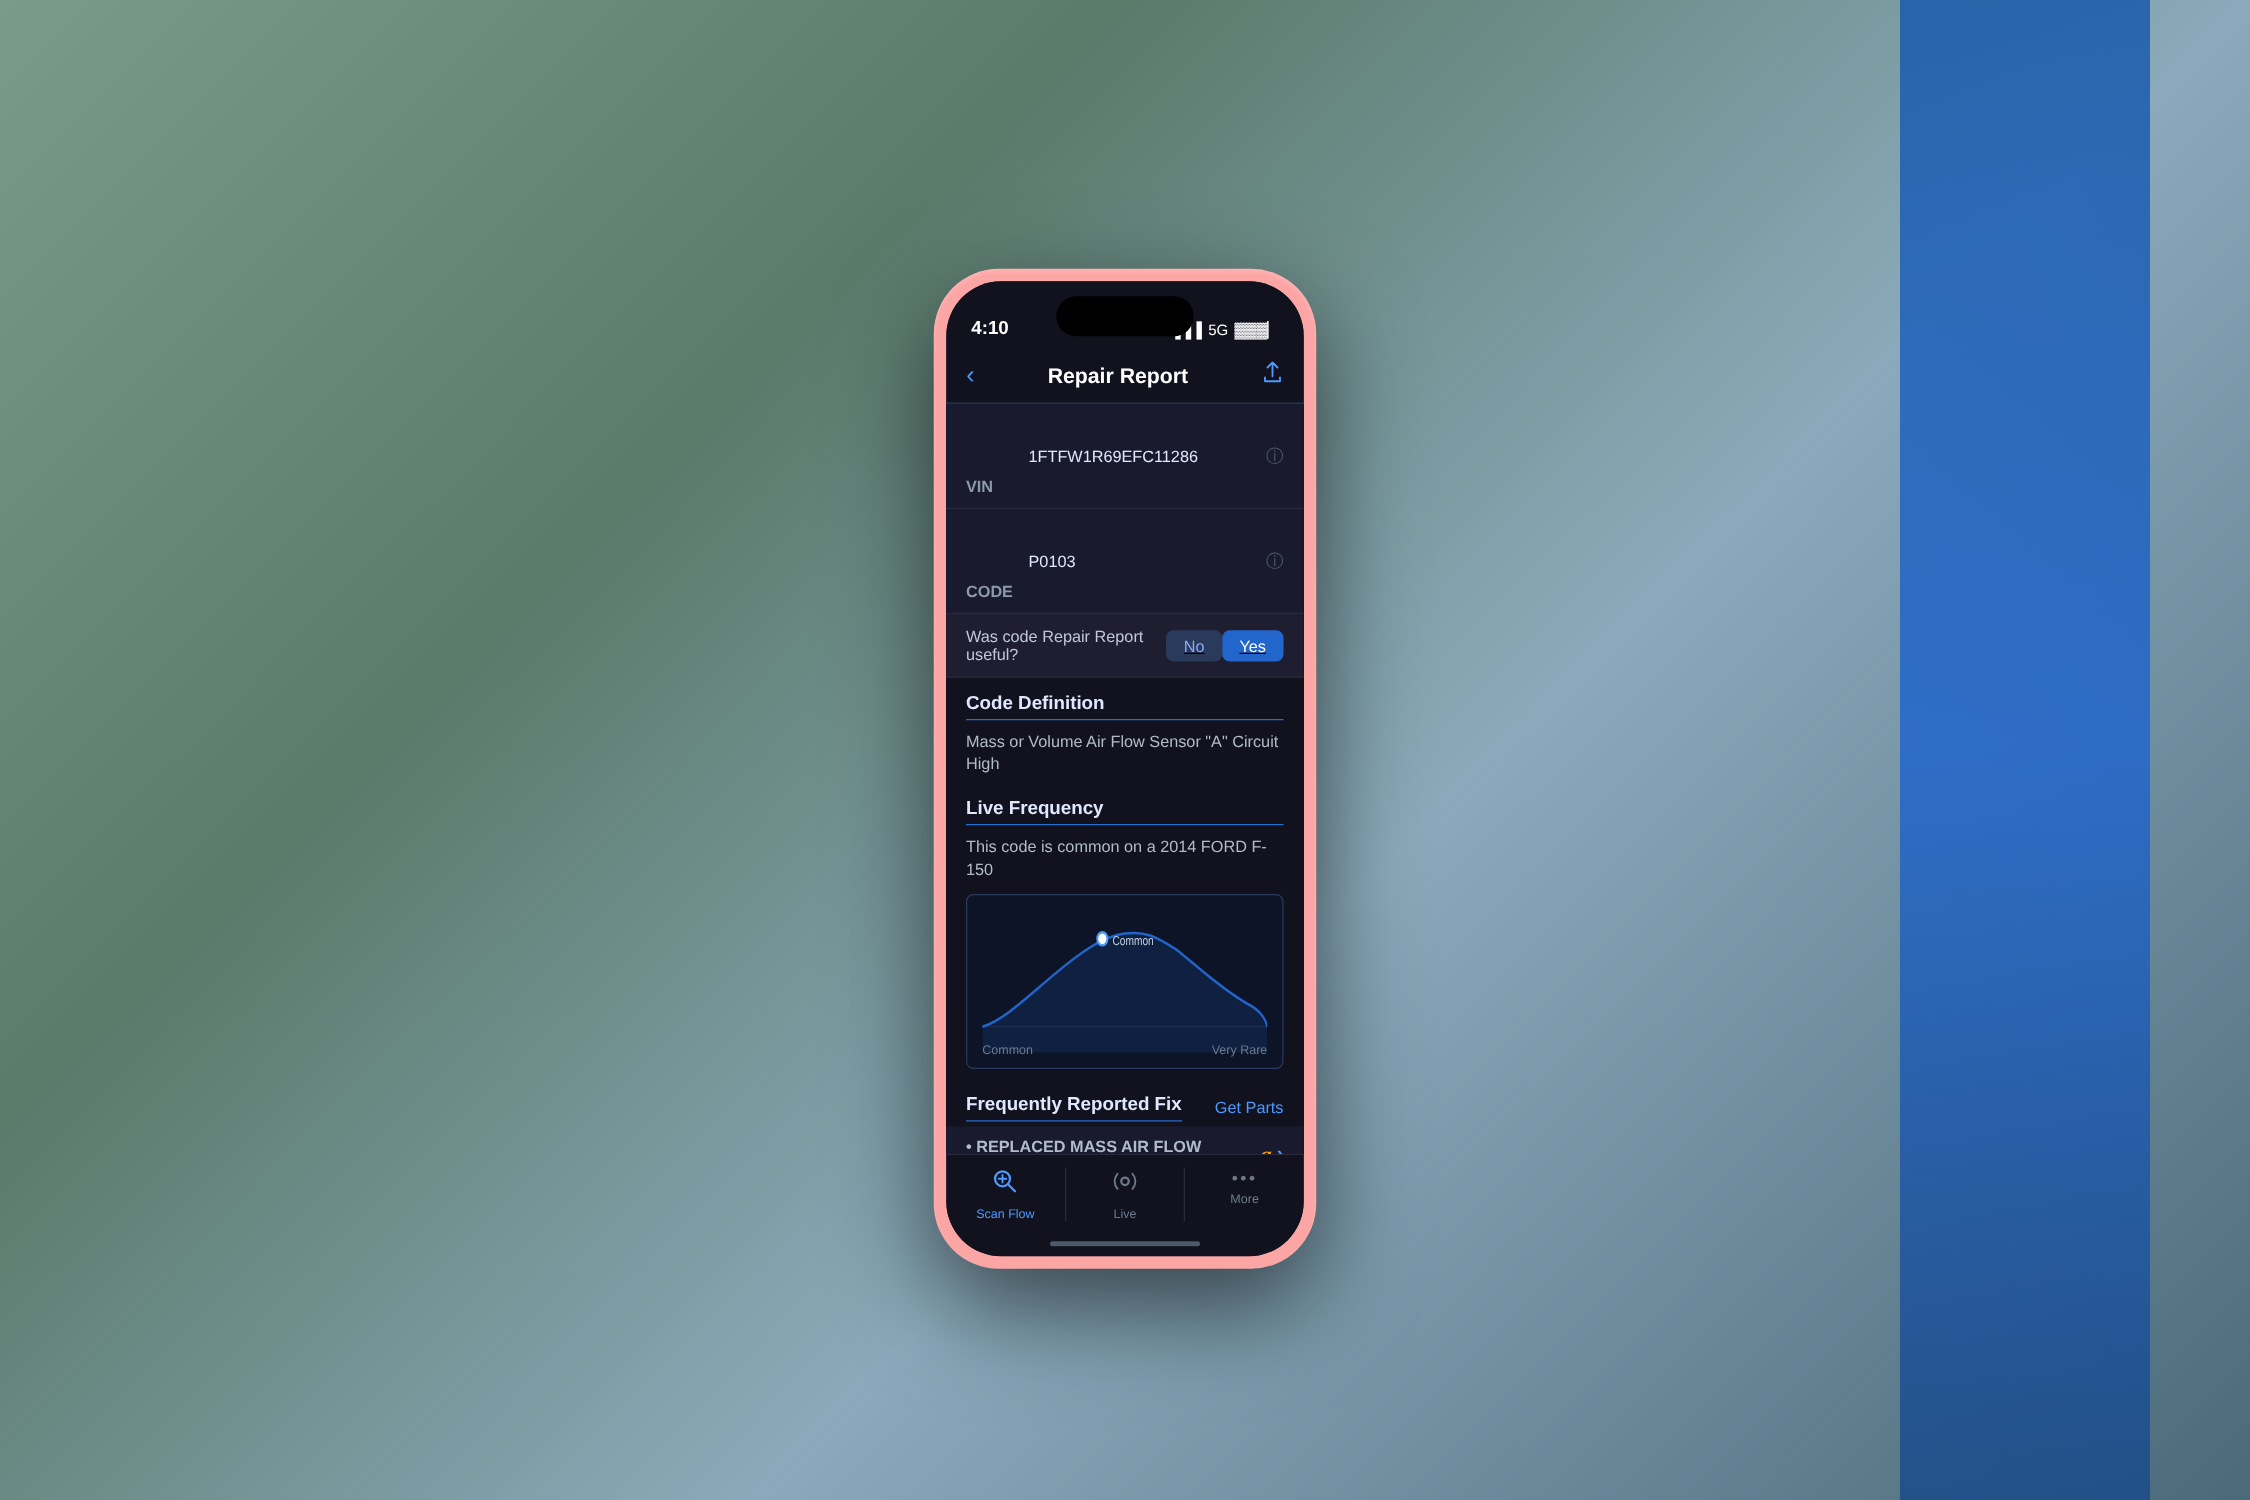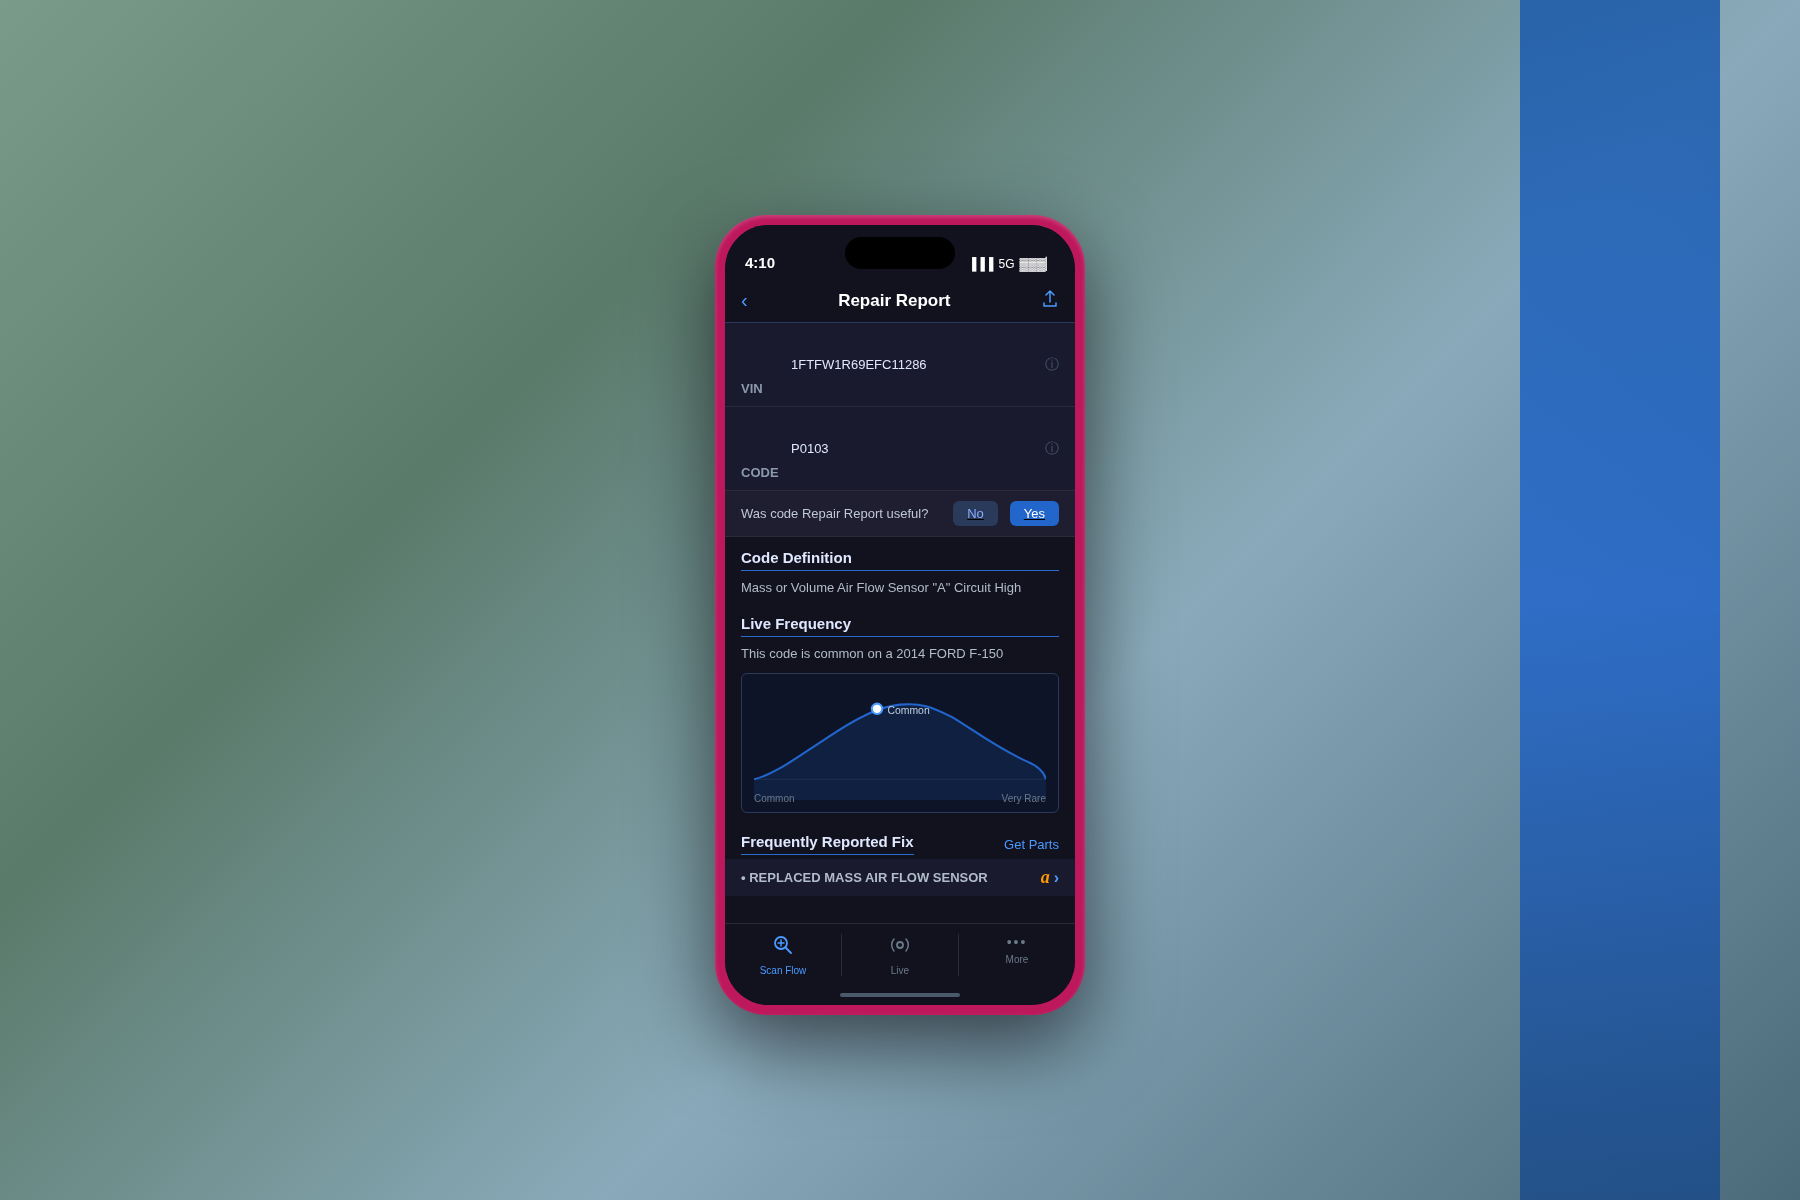"4:10" .phone-shell { background: #be185d -> #fca5a5; width: 370px -> 306px }
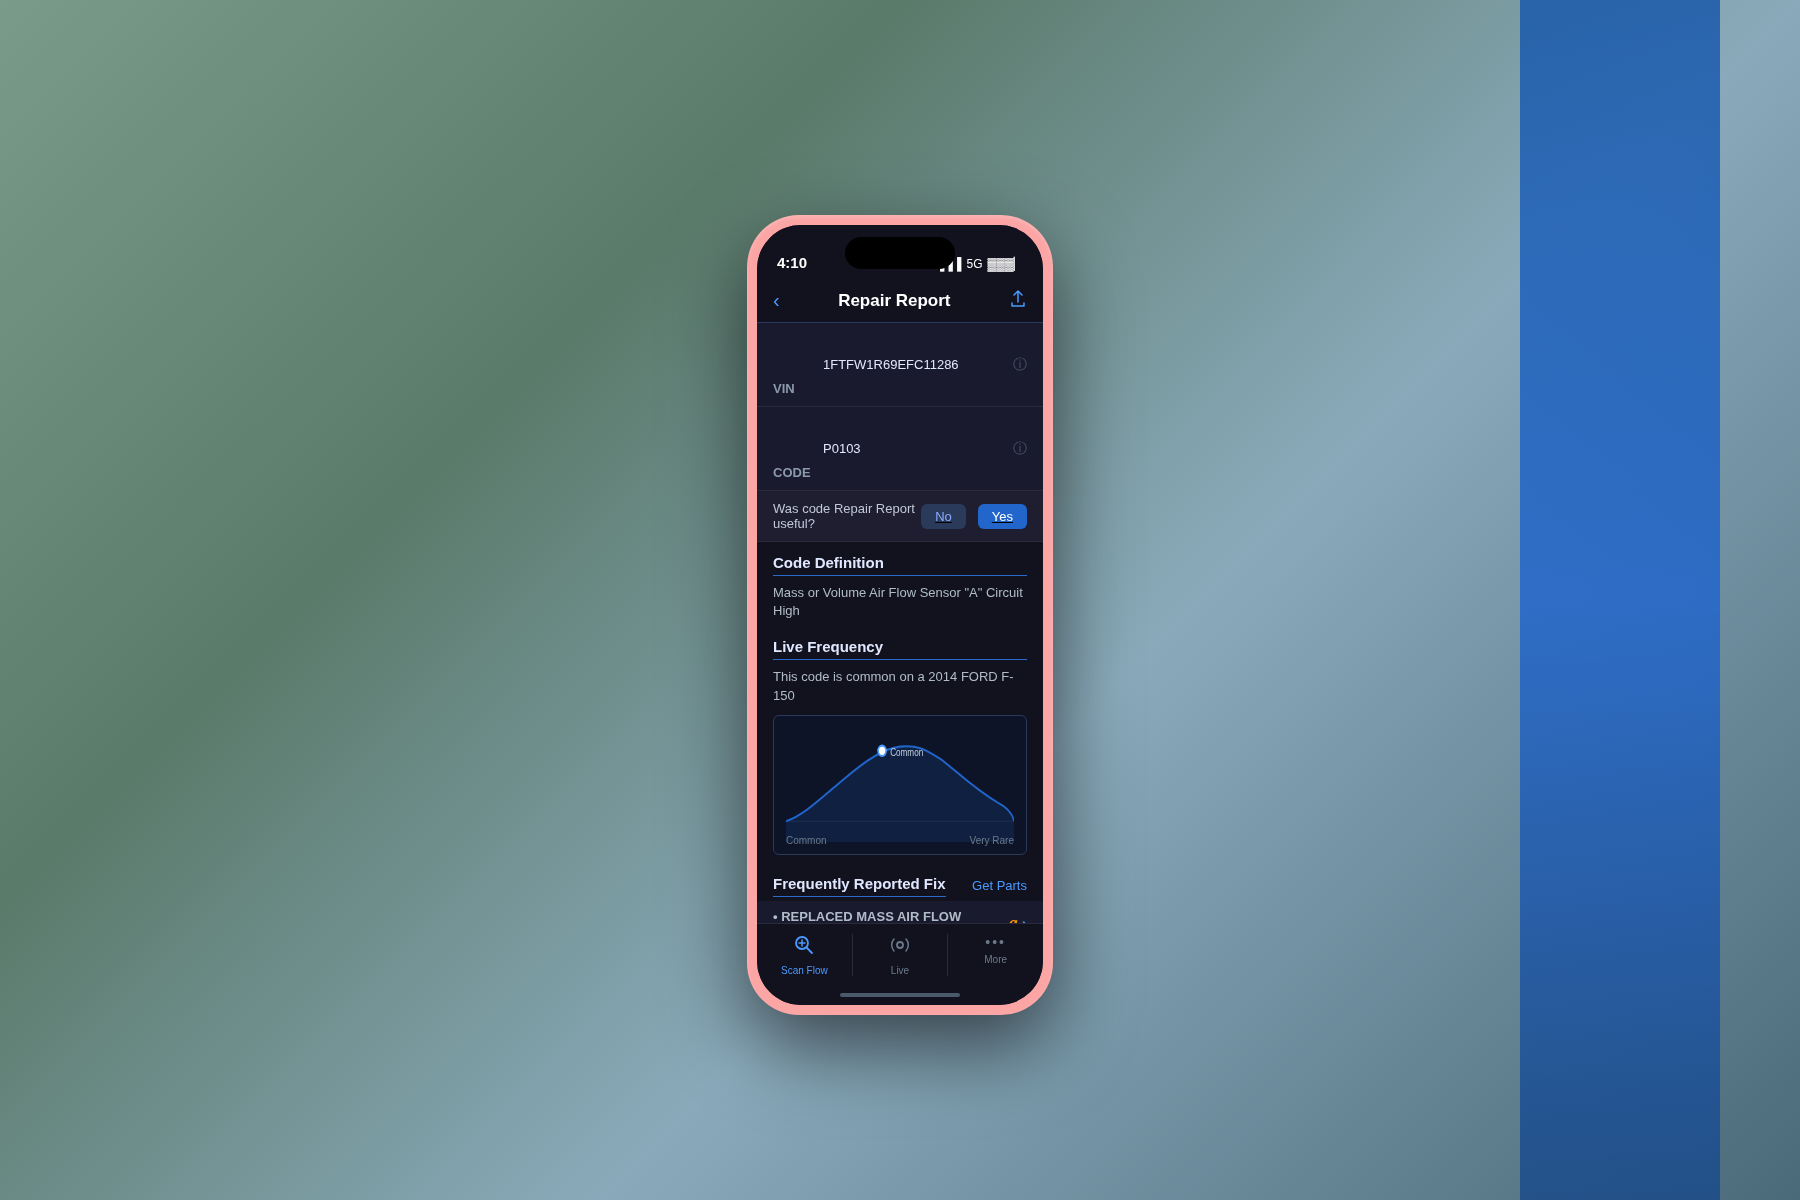"No" .useful-btns { gap: 12px -> 0 }
